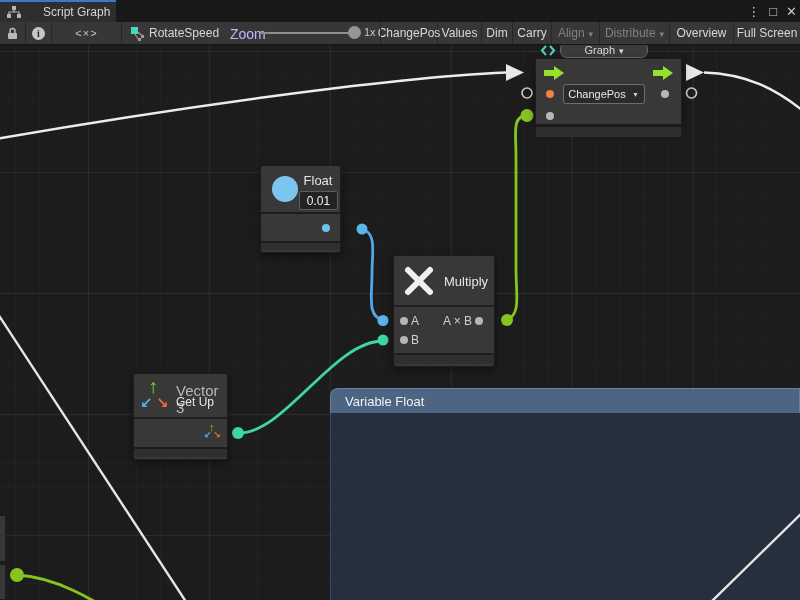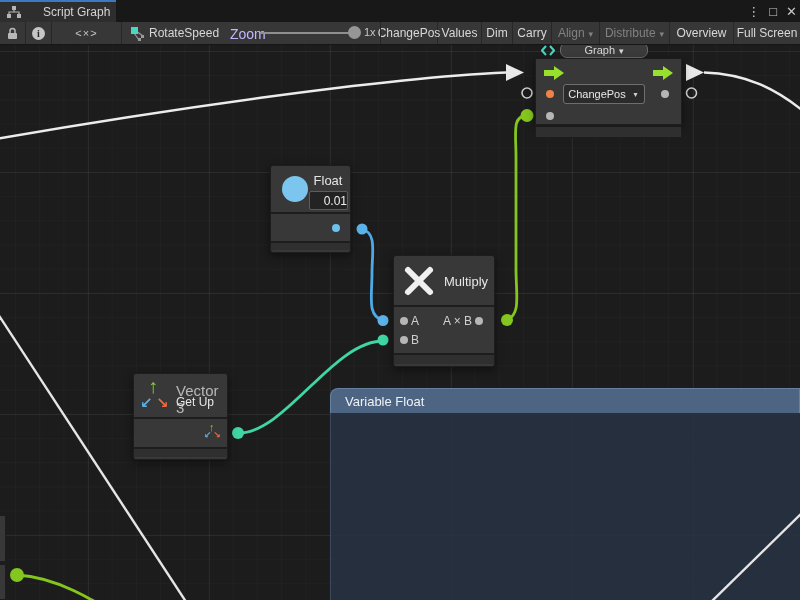"Float" #node-float { left: 270px -> 260px }
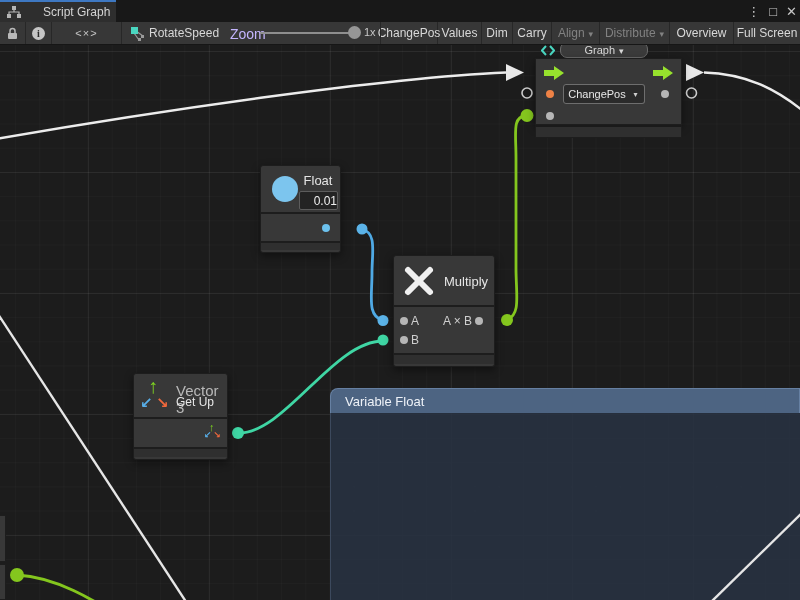"0.01" .nfield { text-align: right -> center }
